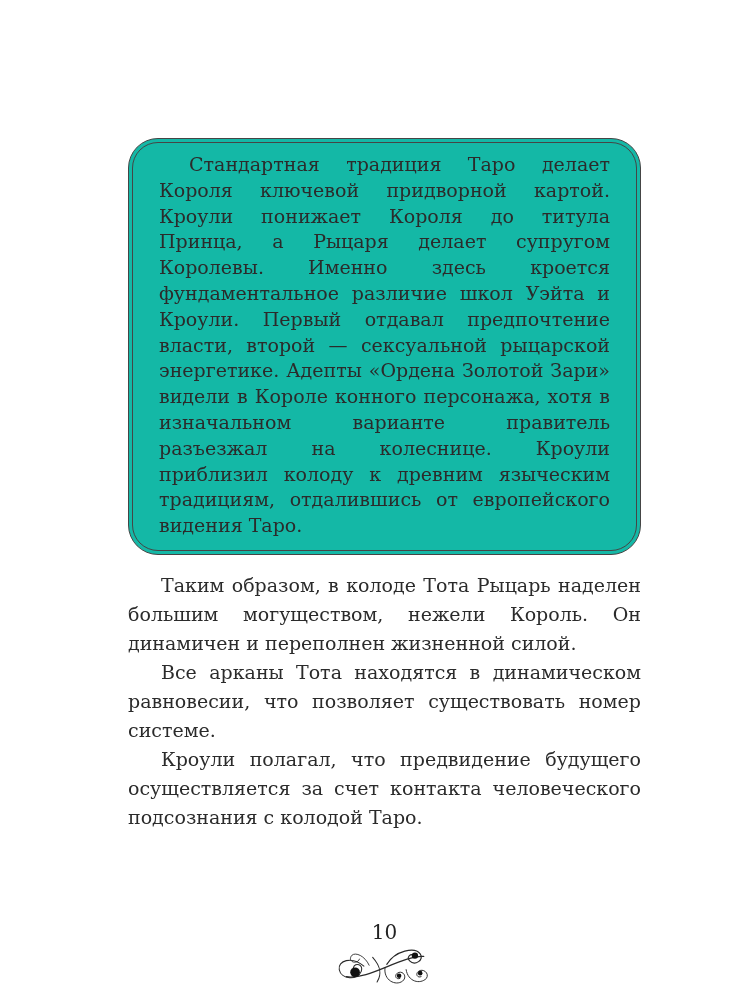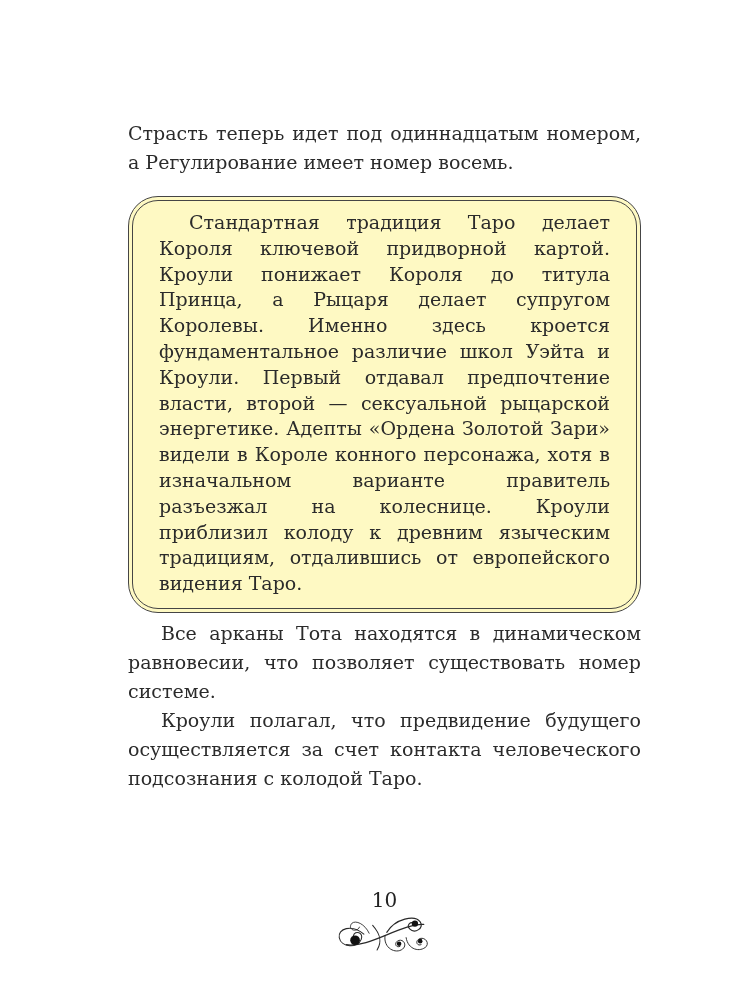"Страсть теперь идет под одиннадцатым" p.body-par { html: <p>Страсть теперь идет под одиннадцатым номером, а Регулирование имеет номер восемь.</p> -> none }
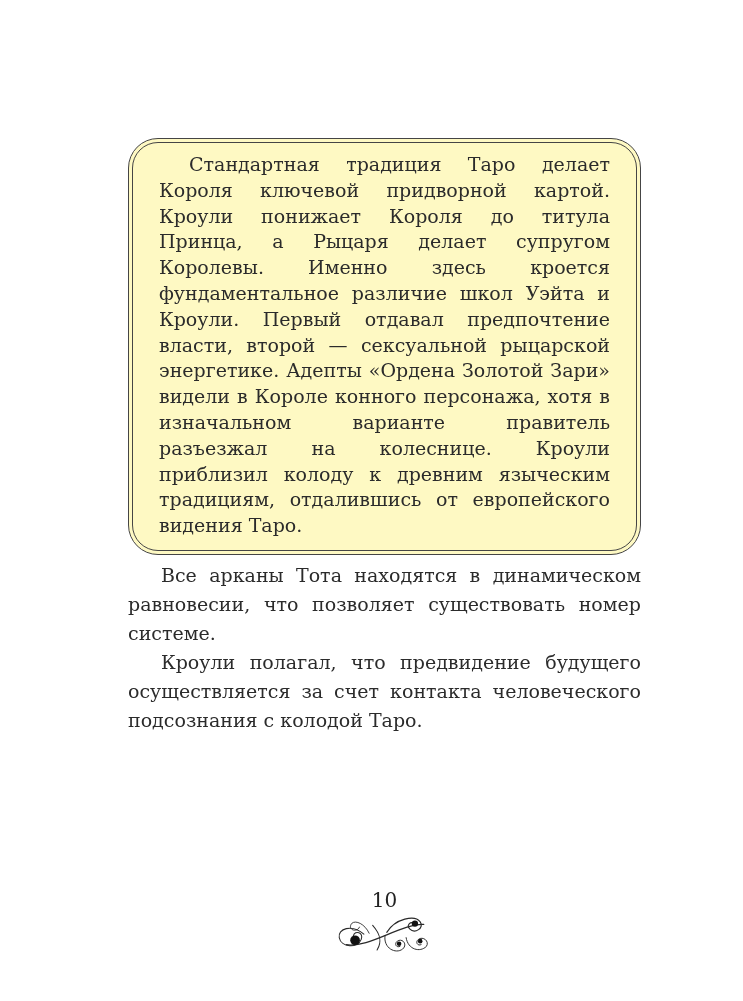"Стандартная традиция Таро делает Короля" .callout { background: #fef9c3 -> #14b8a6; margin-bottom: 6px -> 16px }
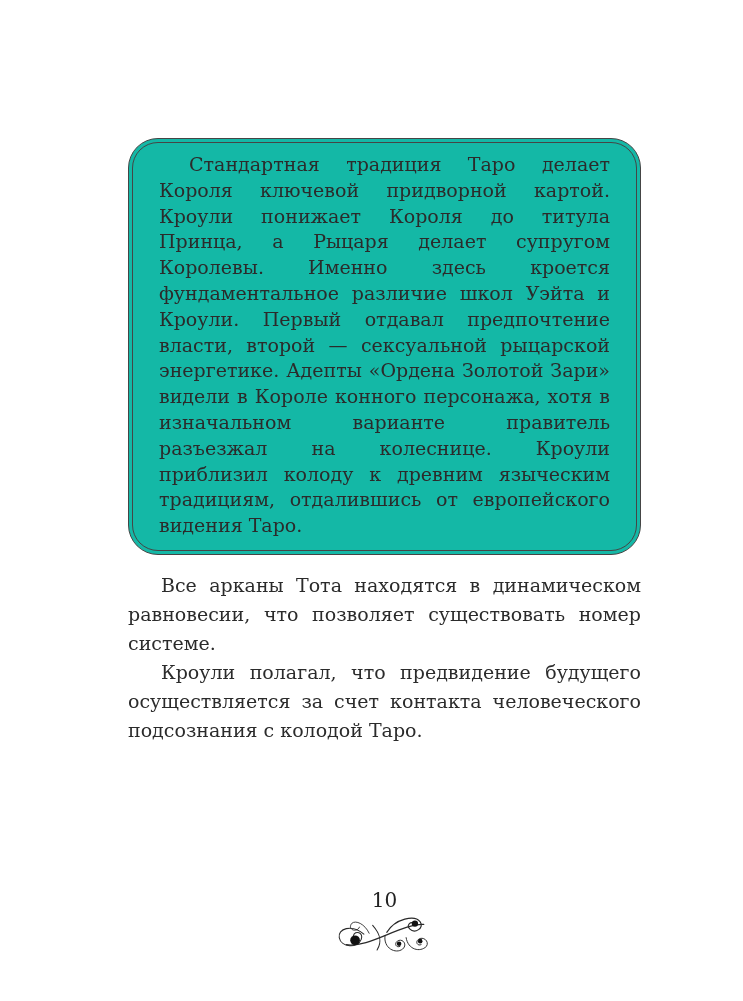"Таким образом, в колоде Тота" p.body-par { html: none -> <p>Таким образом, в колоде Тота Рыцарь наделен большим могуществом, нежели Король. Он динамичен и переполнен жизненной силой.</p> }
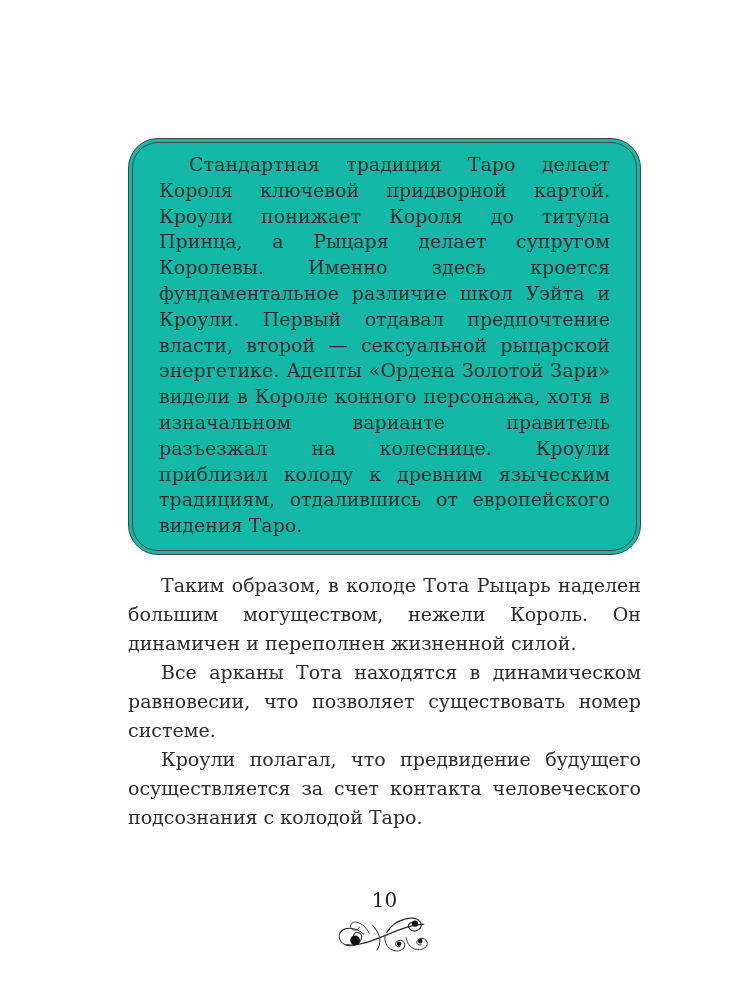"10" .footer { top: 888px -> 920px }
